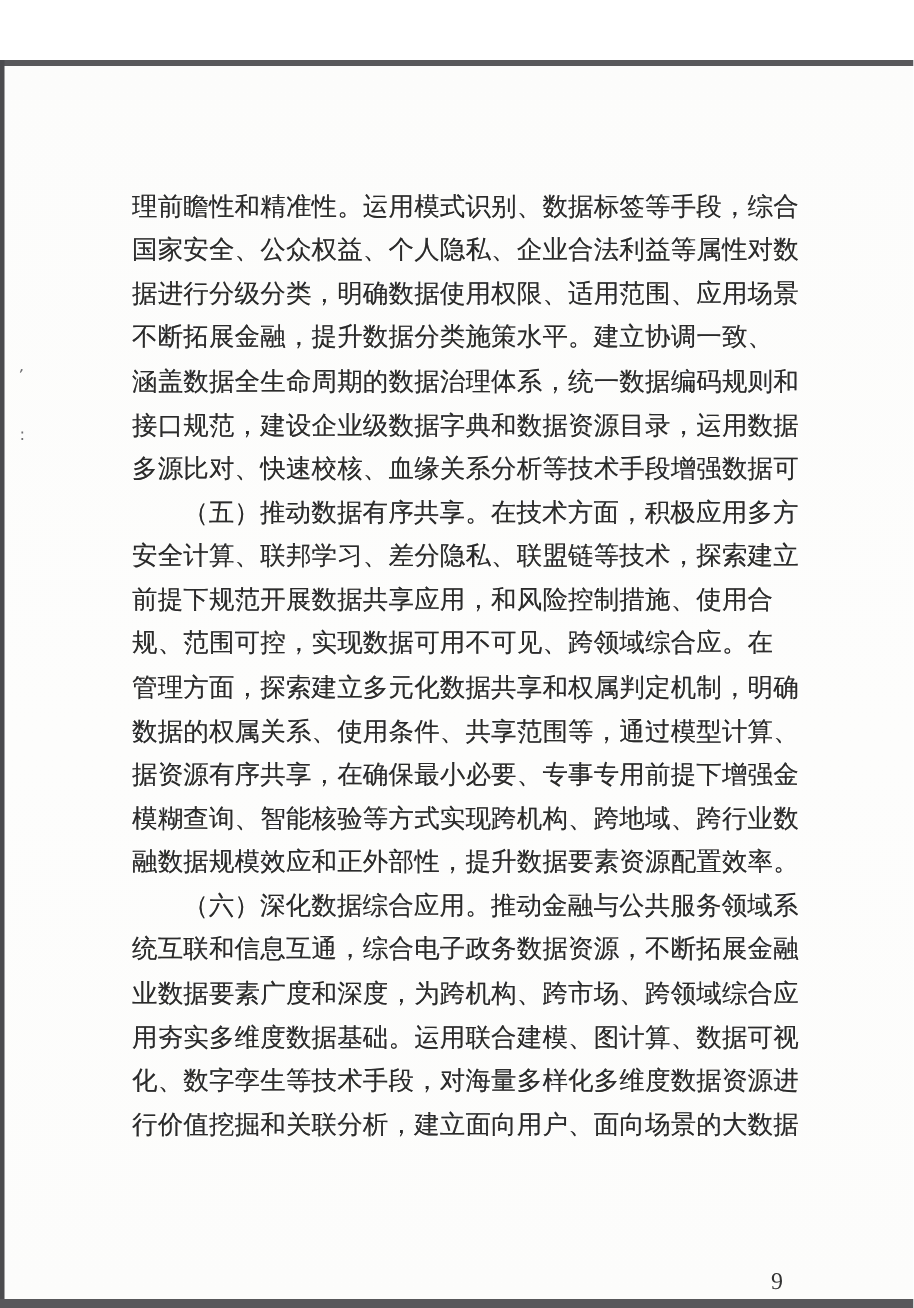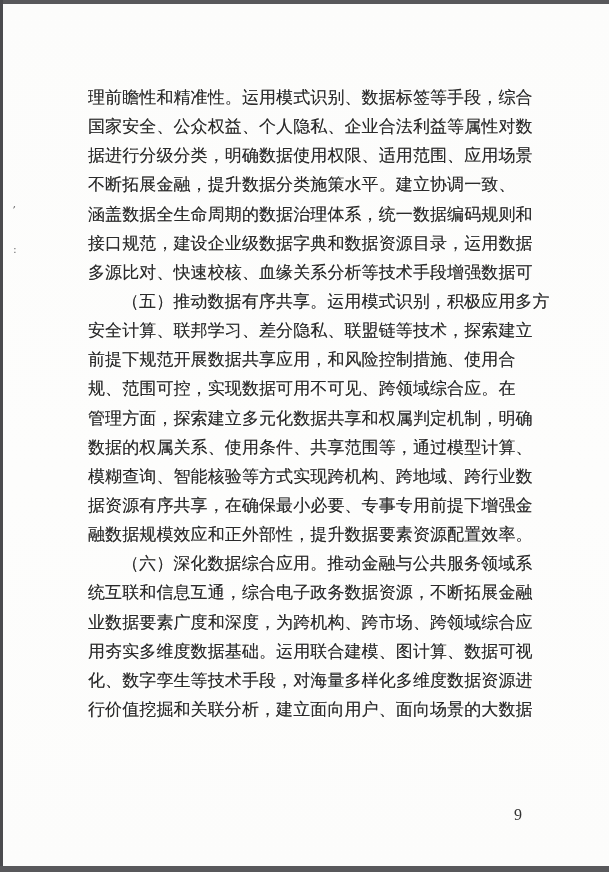"理前瞻性和精准性。运用模式识别、数据标签等手段，综合" .page { margin-top: none -> 40px }
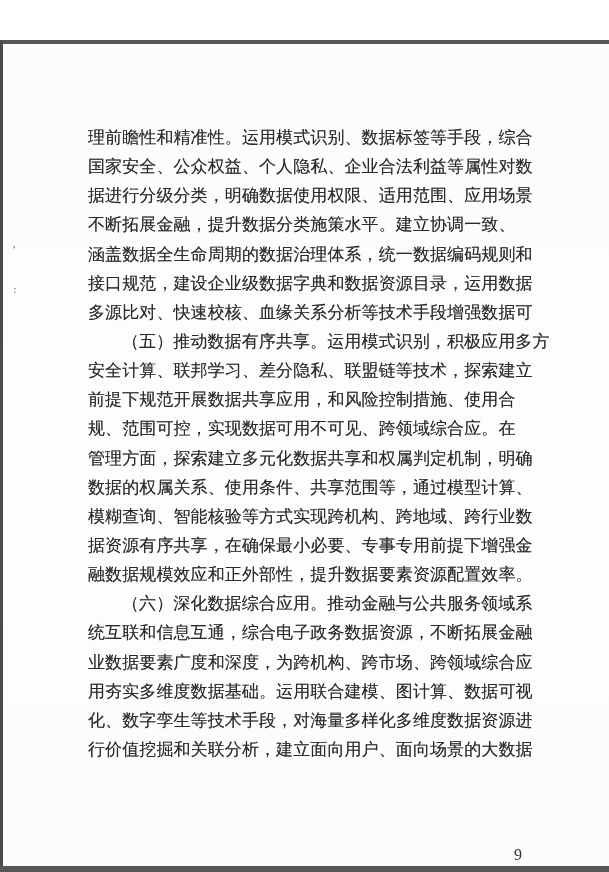"（五）推动数据有序共享。运用模式识别，积极应用多方" div.line { text: 运用模式识别 -> 在技术方面 }
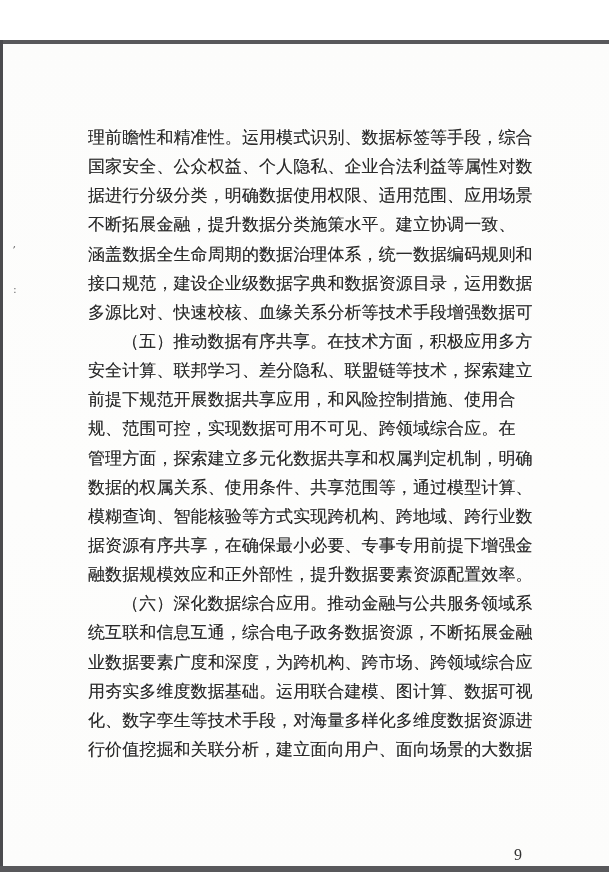"模糊查询、智能核验等方式实现跨机构、跨地域、跨行业数" div.line { order: before "据资源有序共享，在确保最小必要、专事专用前提下增强金" -> after "据资源有序共享，在确保最小必要、专事专用前提下增强金" }
